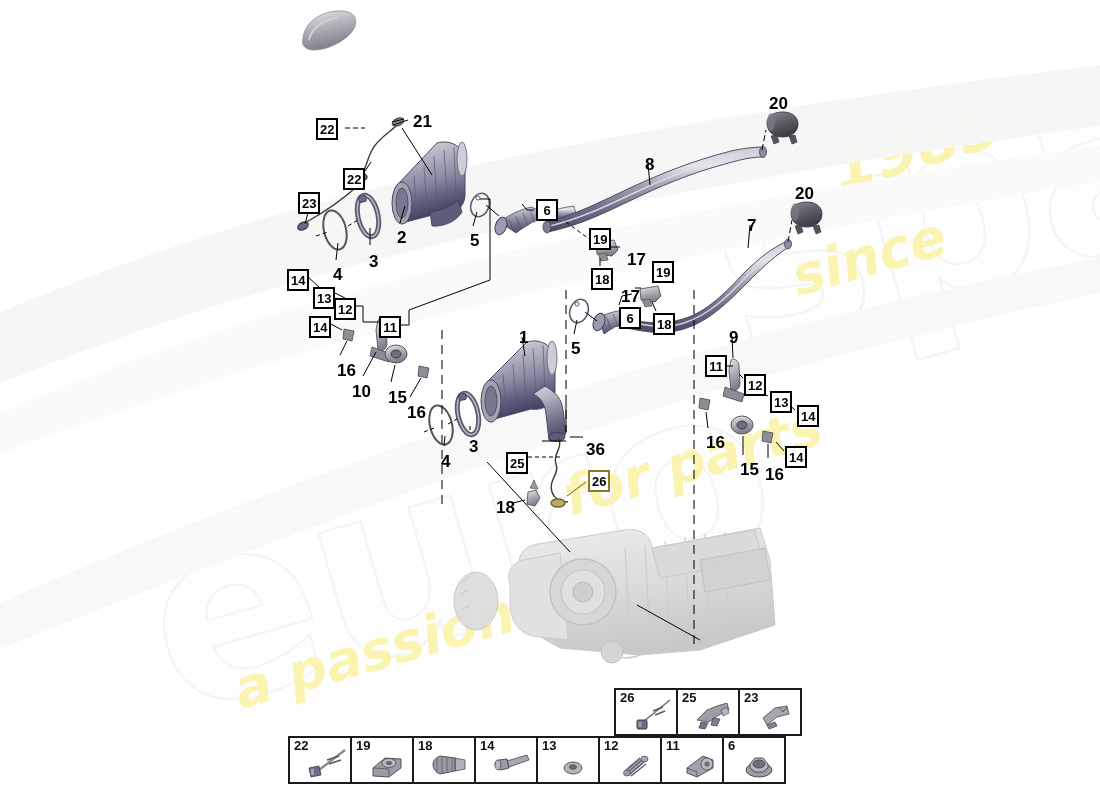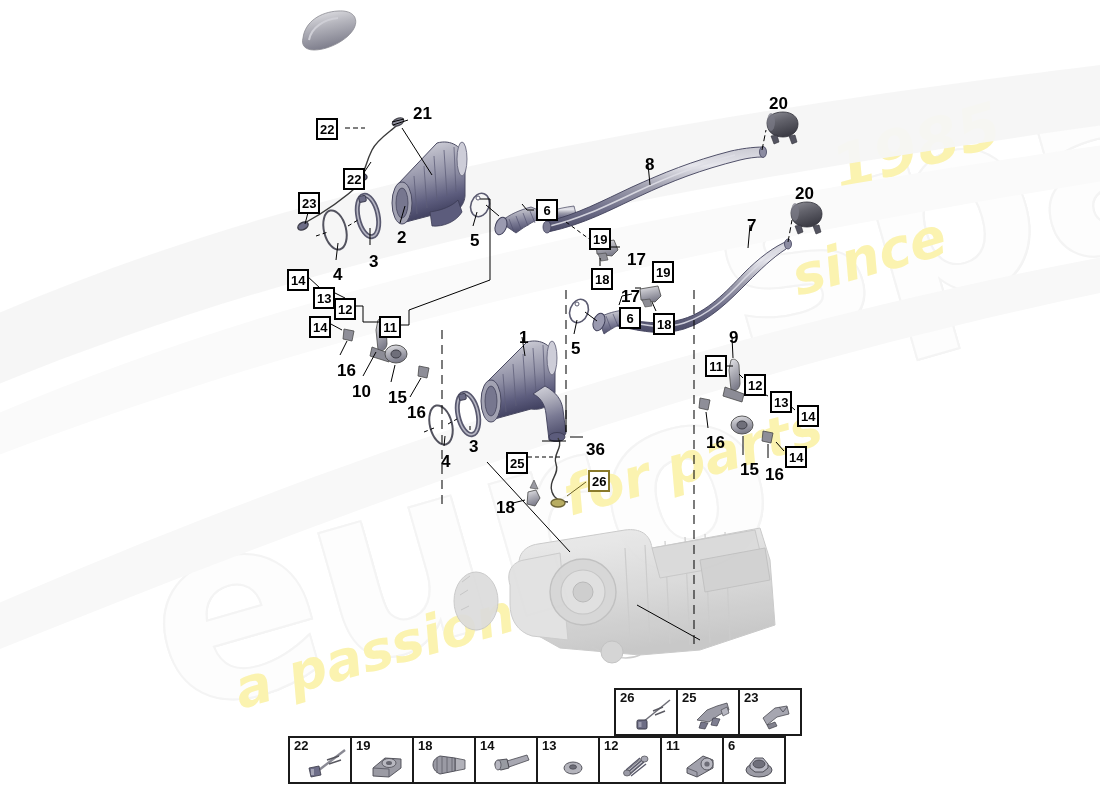"21" div.plainnum { top: 104px -> 112px }
